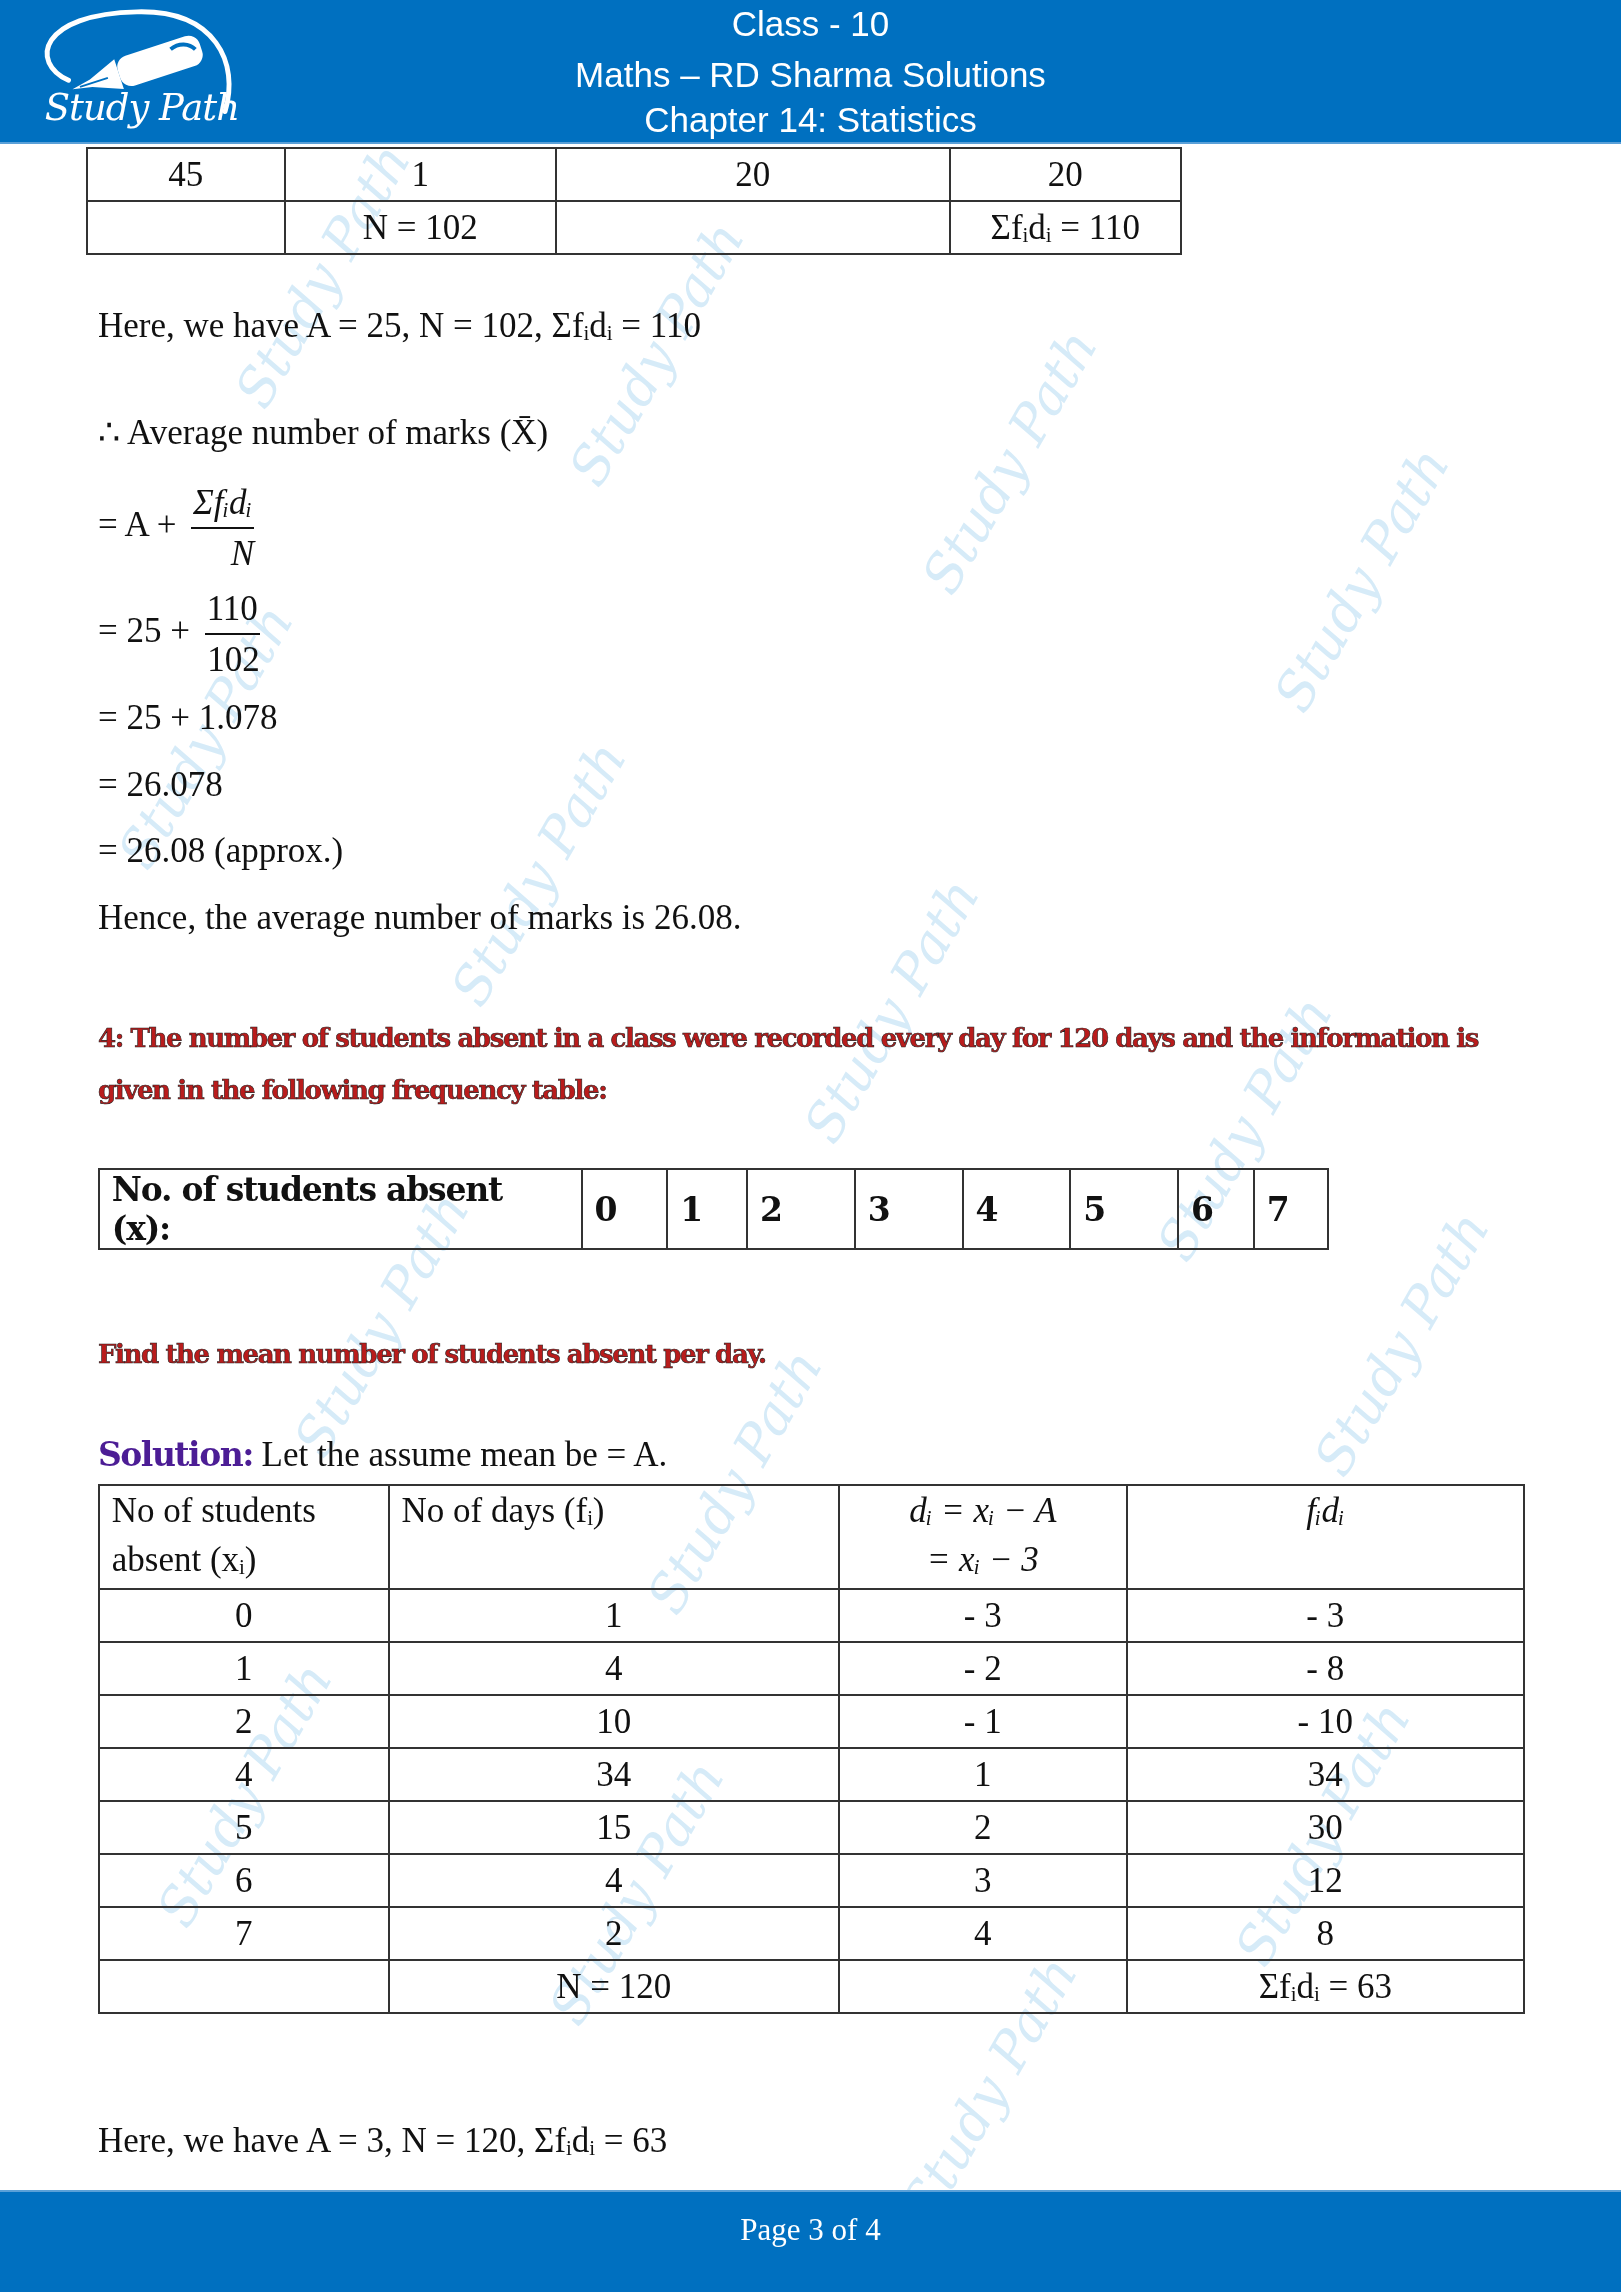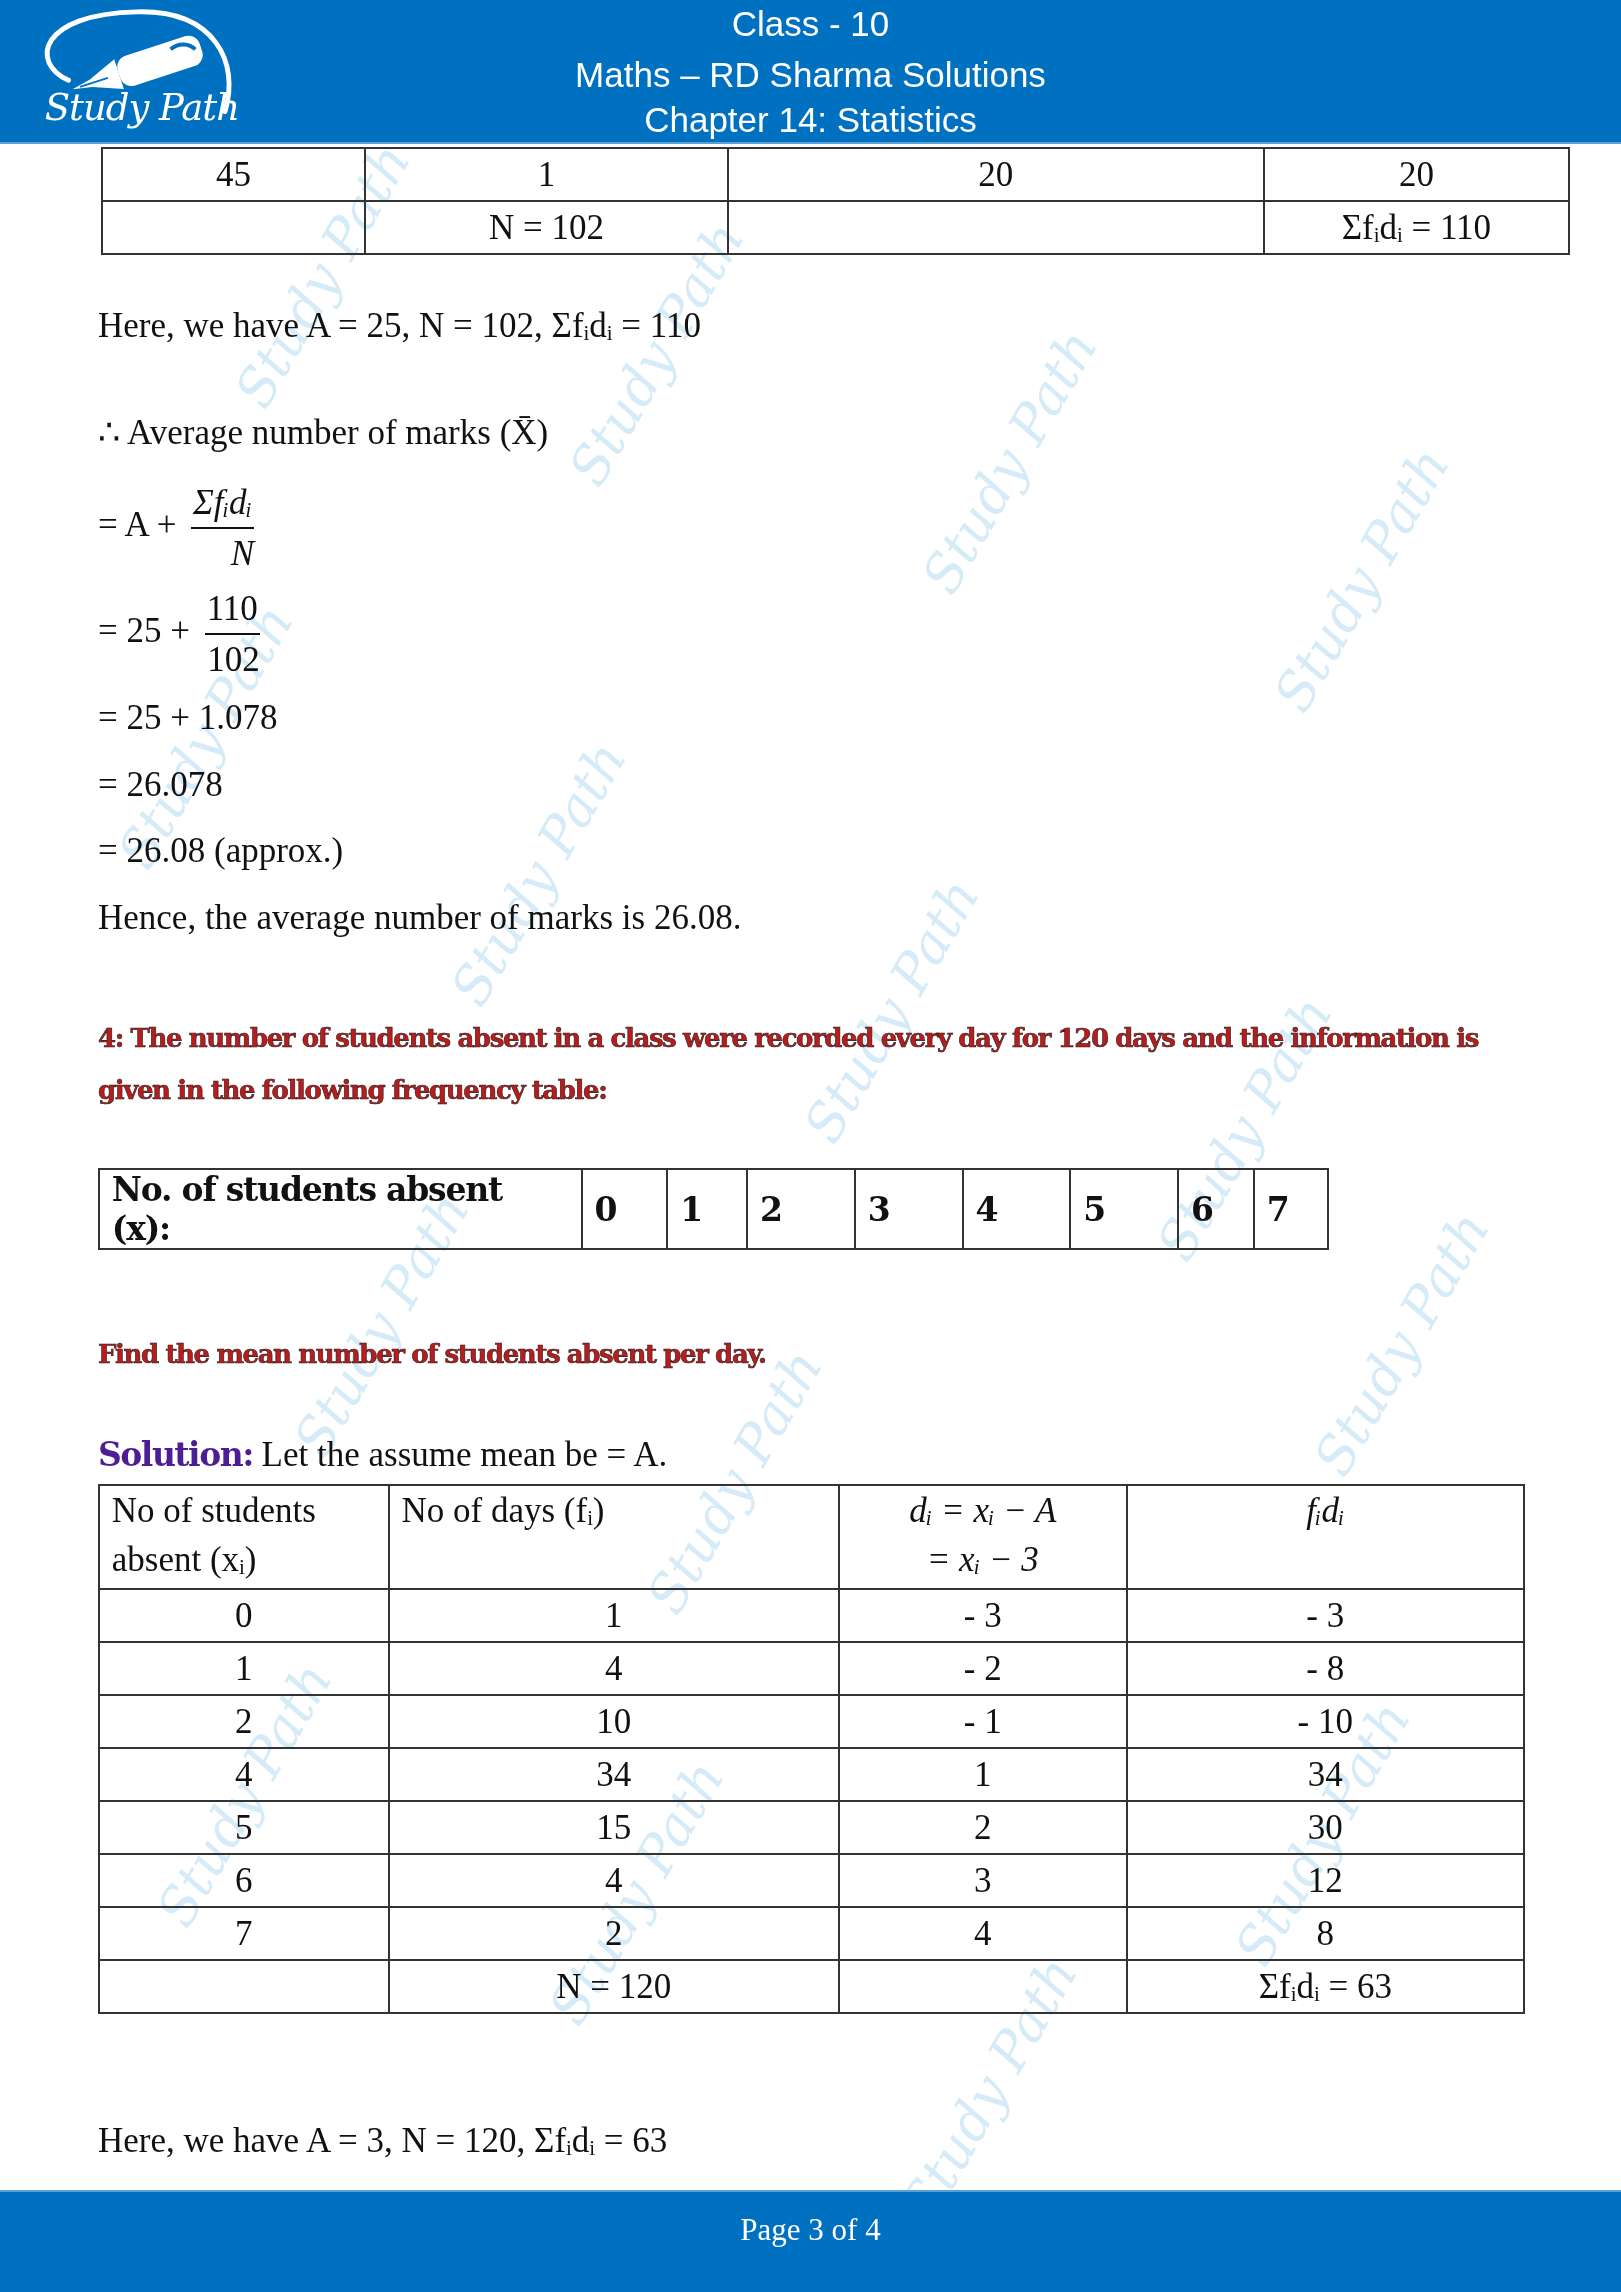"45" .t1 { left: 101px -> 86px; width: 1469px -> 1096px }
